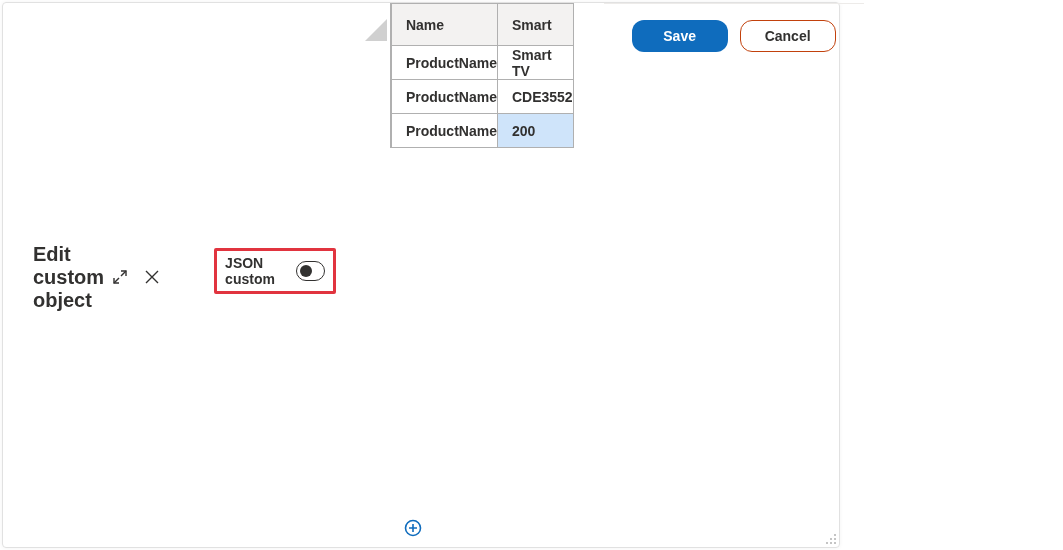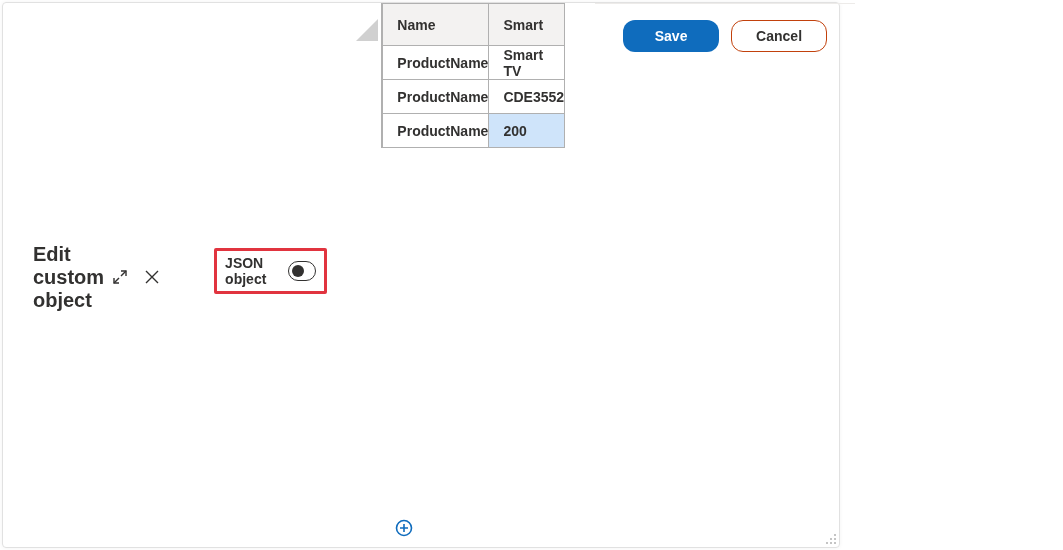"JSON object" span.editor-lbl { text: object -> custom }
